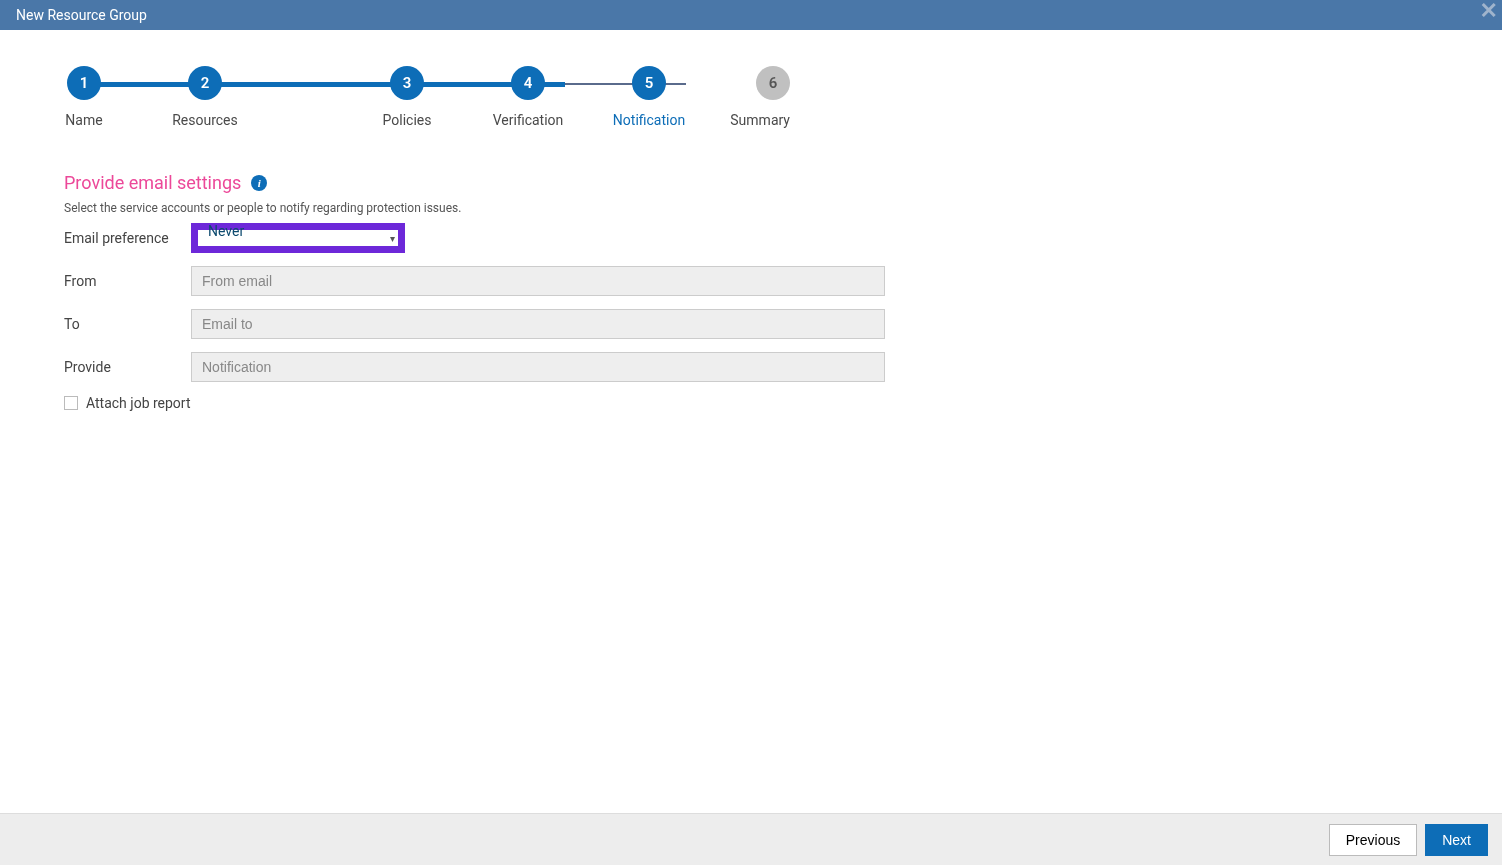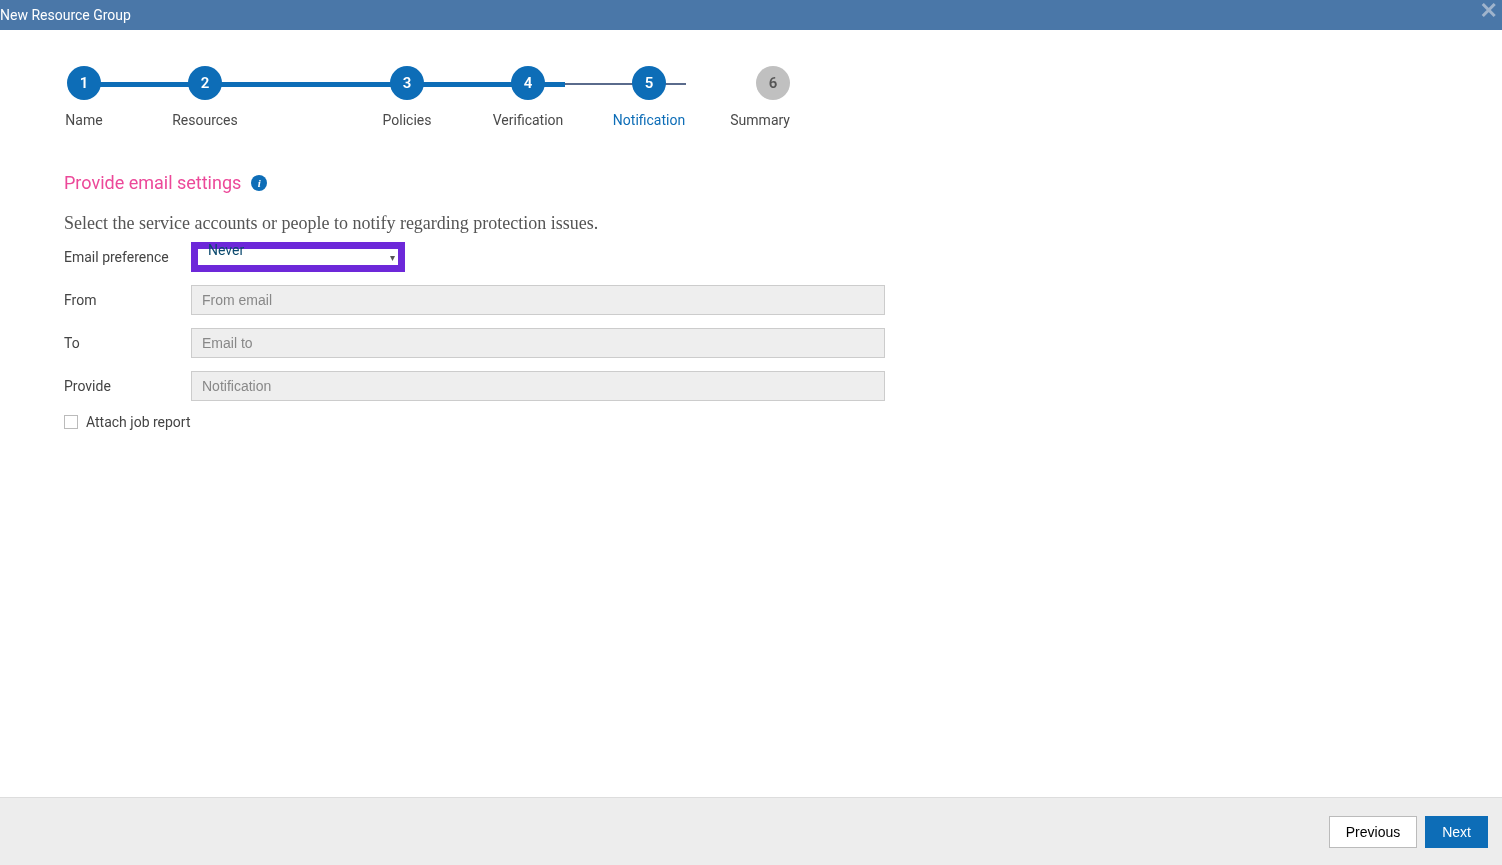"New Resource Group" .header-bar { padding: 6px 0 -> 6px 16px }
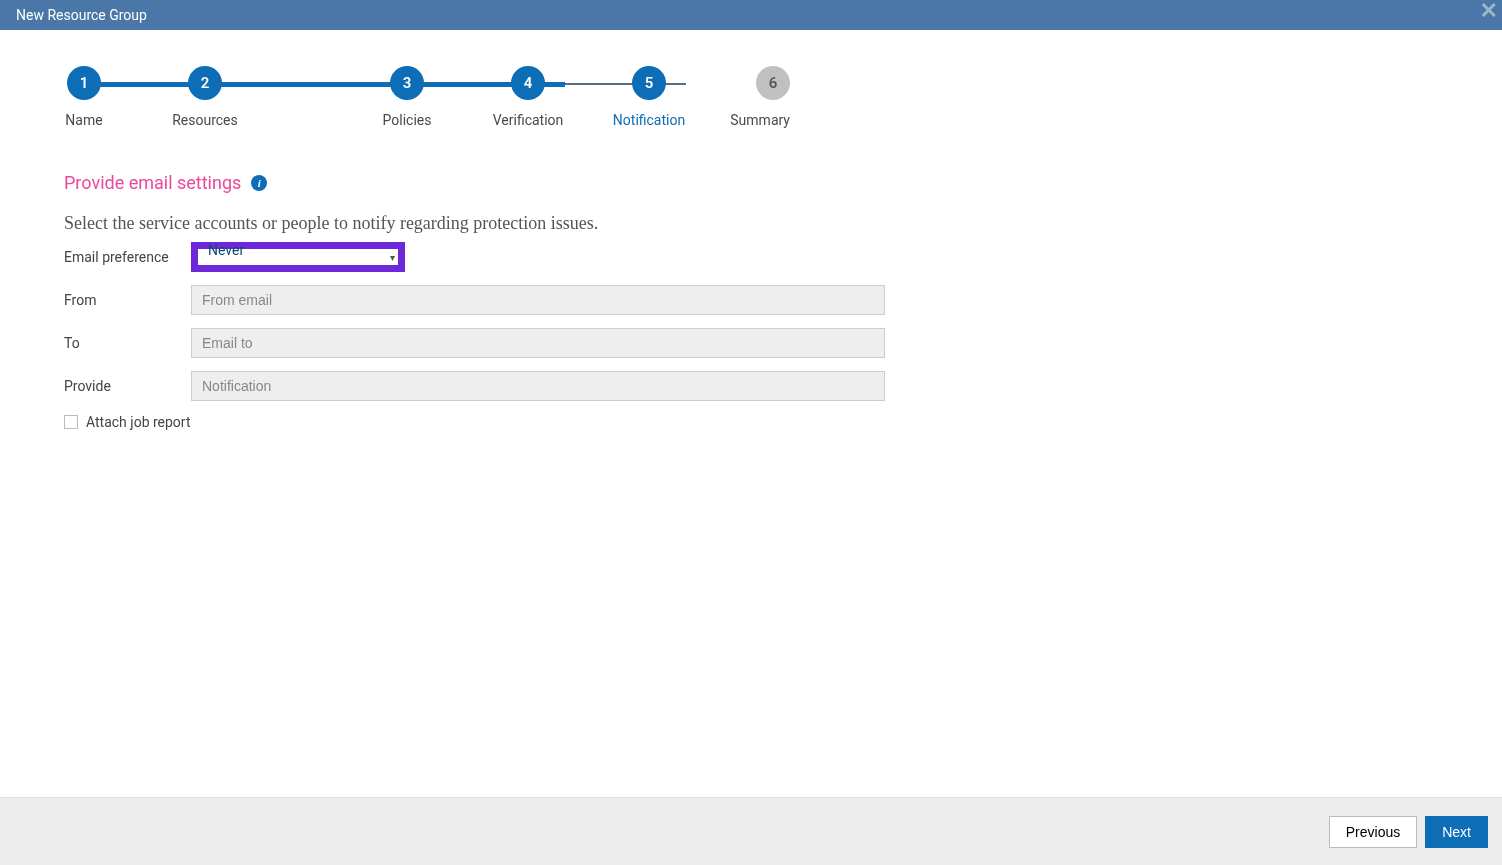"Select the service accounts or" .section-subtitle { font-family: Liberation Serif, serif -> none; font-size: 18px -> 12px; margin-top: 20px -> 8px }
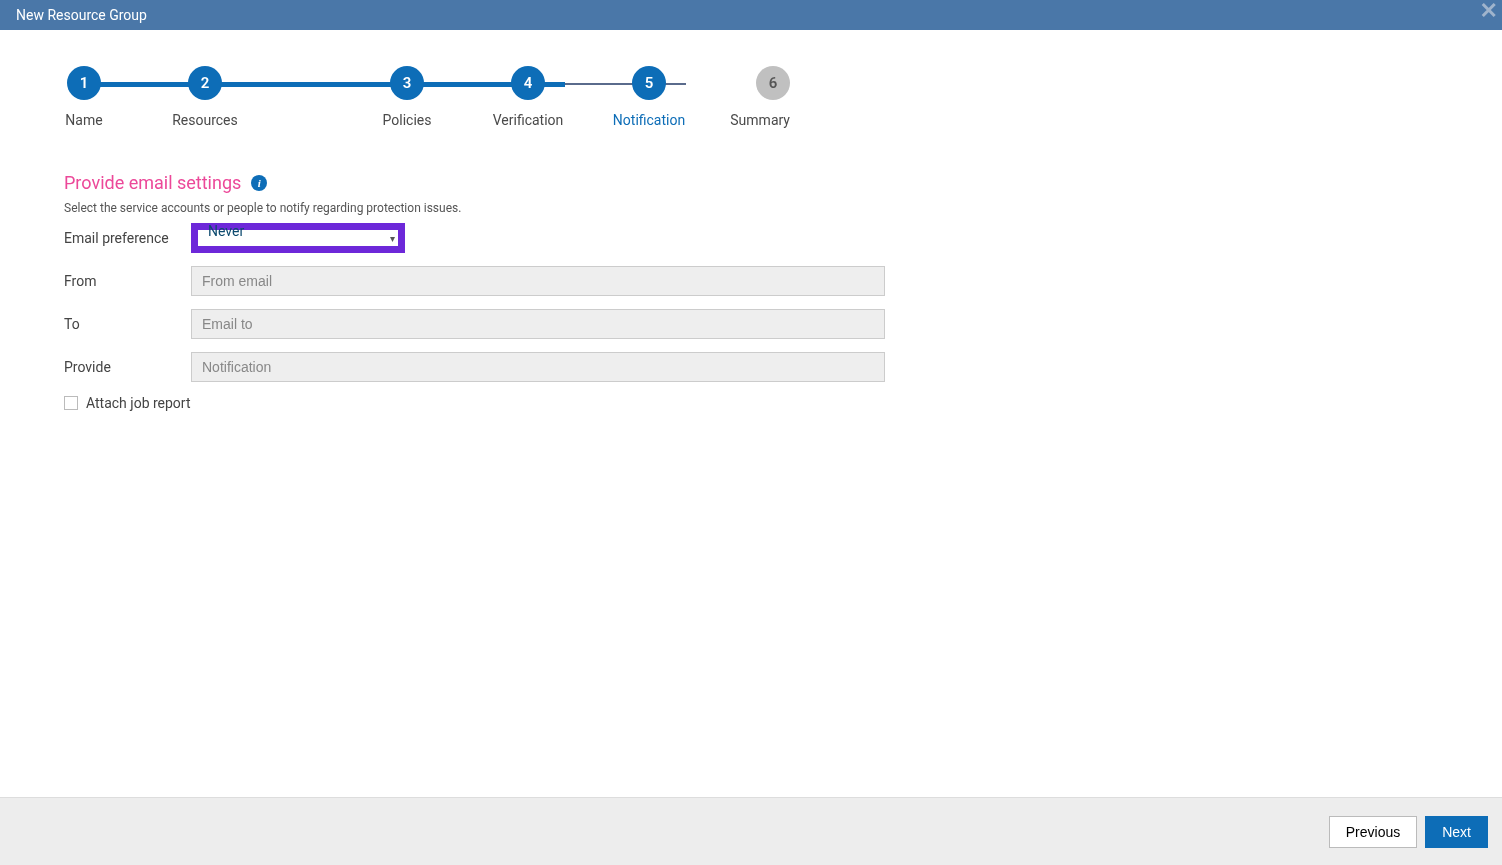"Previous" .footer { height: 68px -> 52px }
